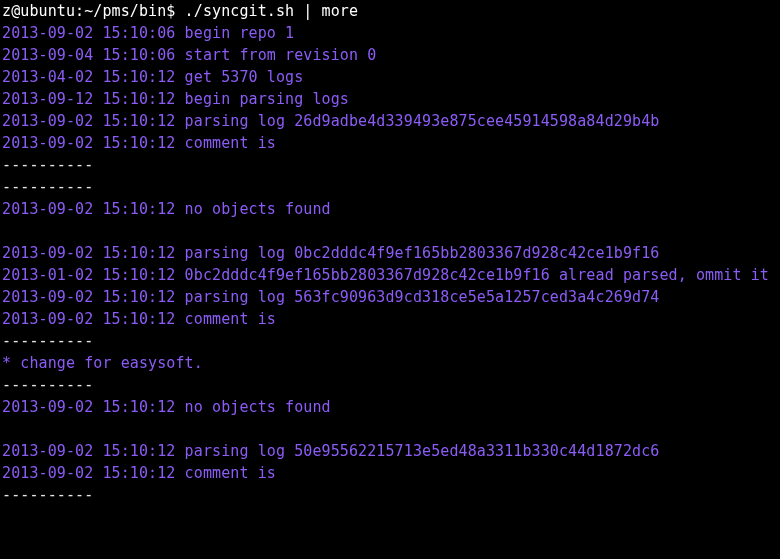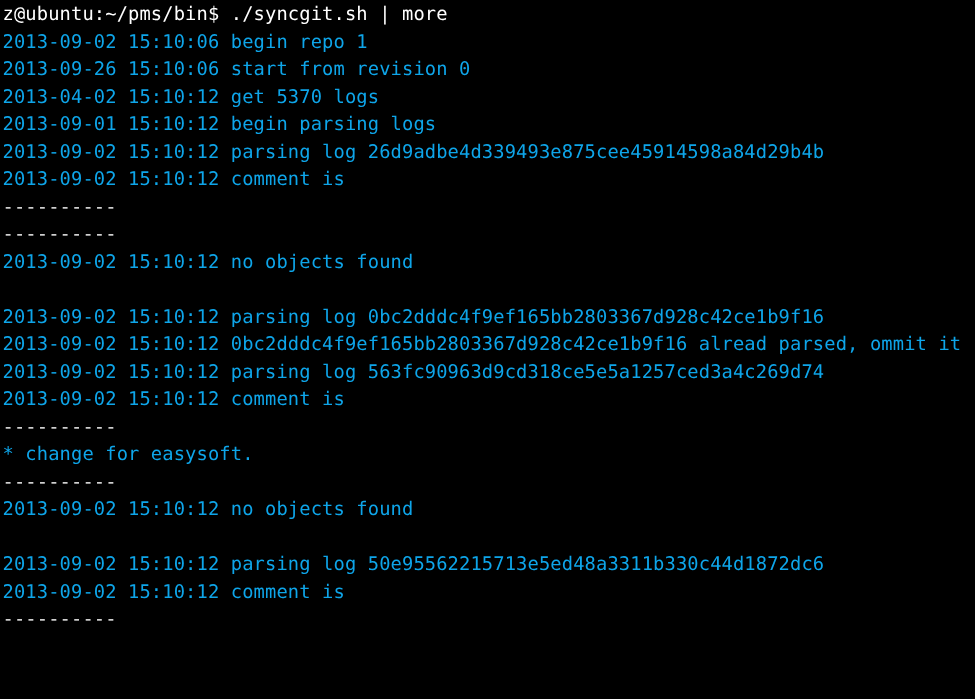"2013-09-02 15:10:06 begin repo 1" .term-line { color: #0ea5e9 -> #8b5cf6 }
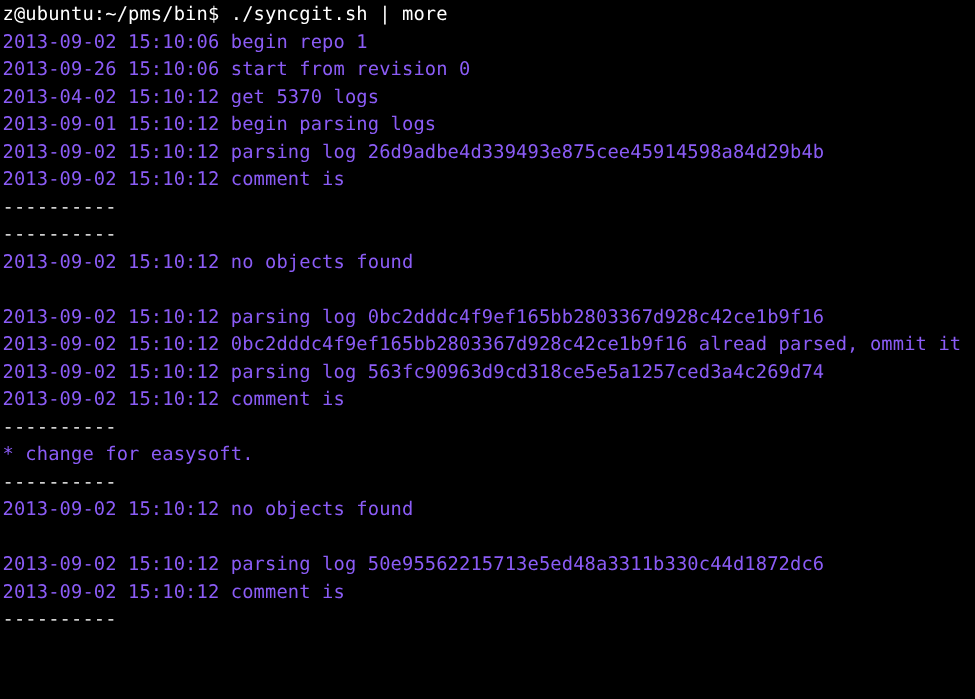"2013-09-26 15:10:06 start from revision" div.term-line { text: 2013-09-26 -> 2013-09-04 }
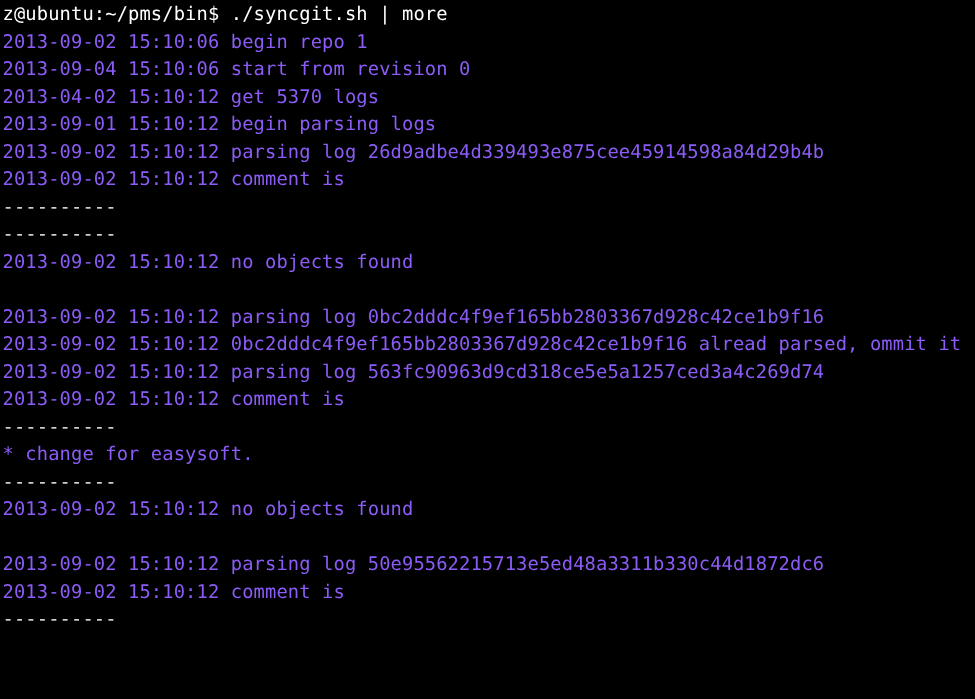"2013-09-01 15:10:12 begin parsing logs" div.term-line { text: 2013-09-01 -> 2013-09-12 }
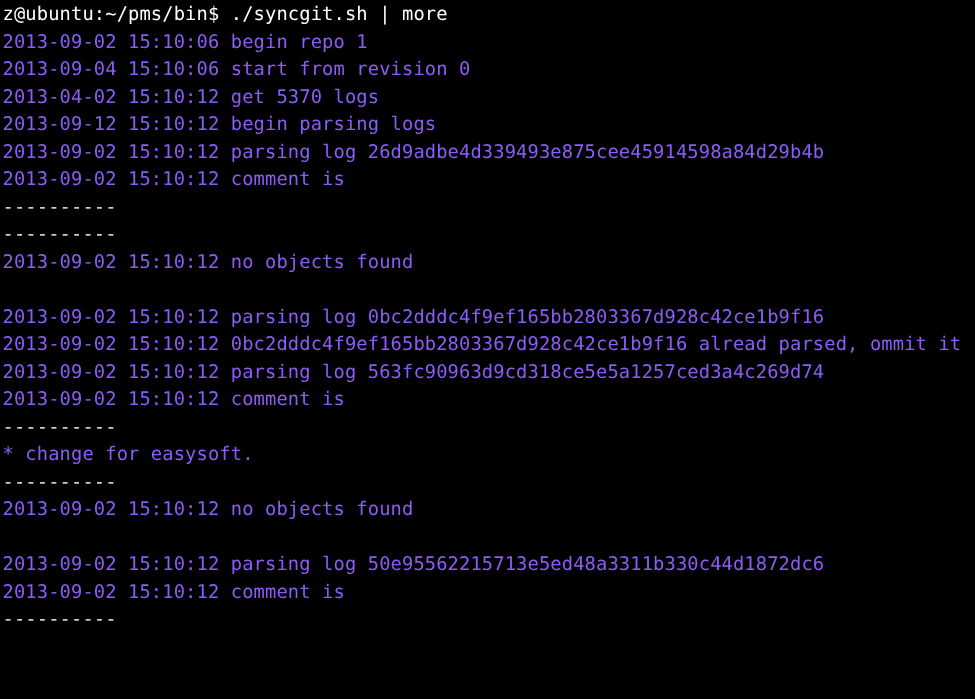"2013-09-02 15:10:12" div.term-line { text: 2013-09-02 -> 2013-01-02 }
